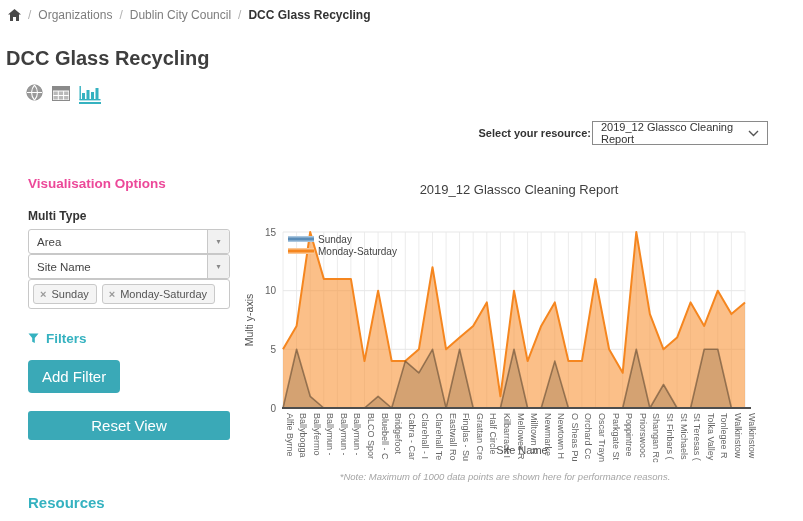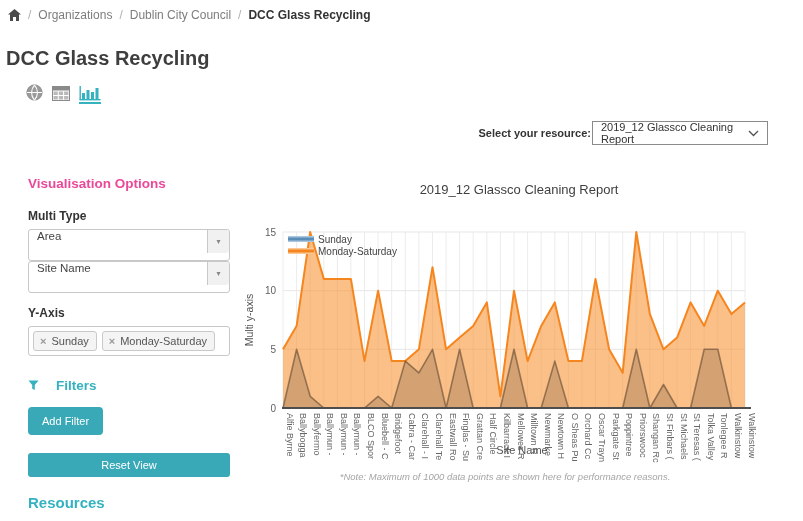"Area" .fake-select { align-items: flex-start -> center; height: 32px -> 25px }
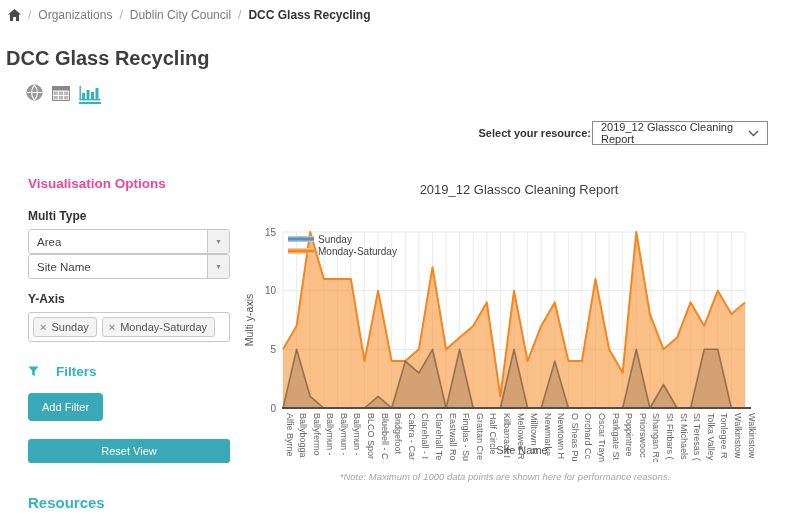"Y-Axis" div.field-label { html: <div>Y-Axis</div> -> none }
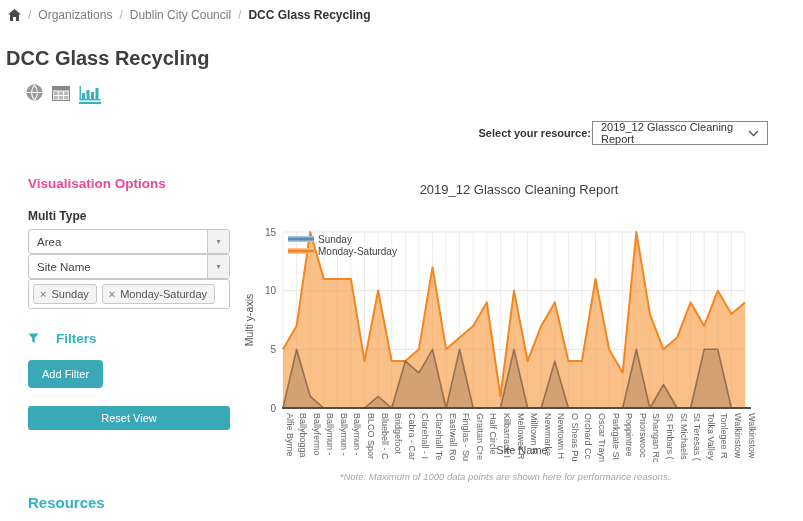"Filters" .filters-heading { gap: 17px -> 7px }
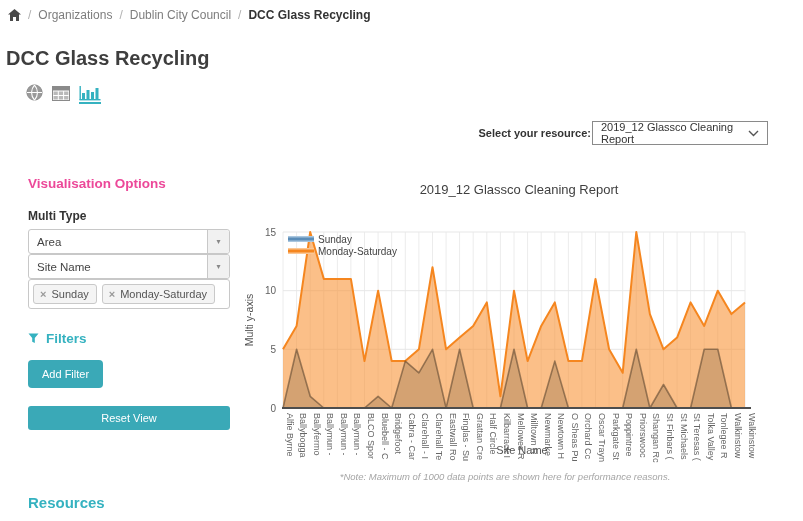"Add Filter" .btn { font-size: 11px -> 15px }
